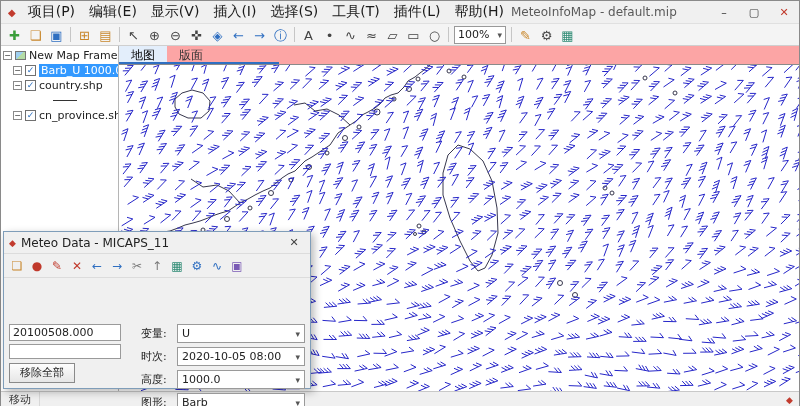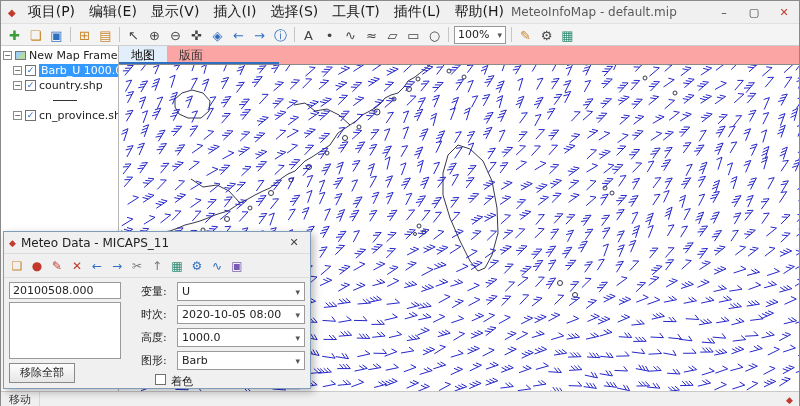"20100508.000" .dlg-body { margin-top: none -> 42px }
